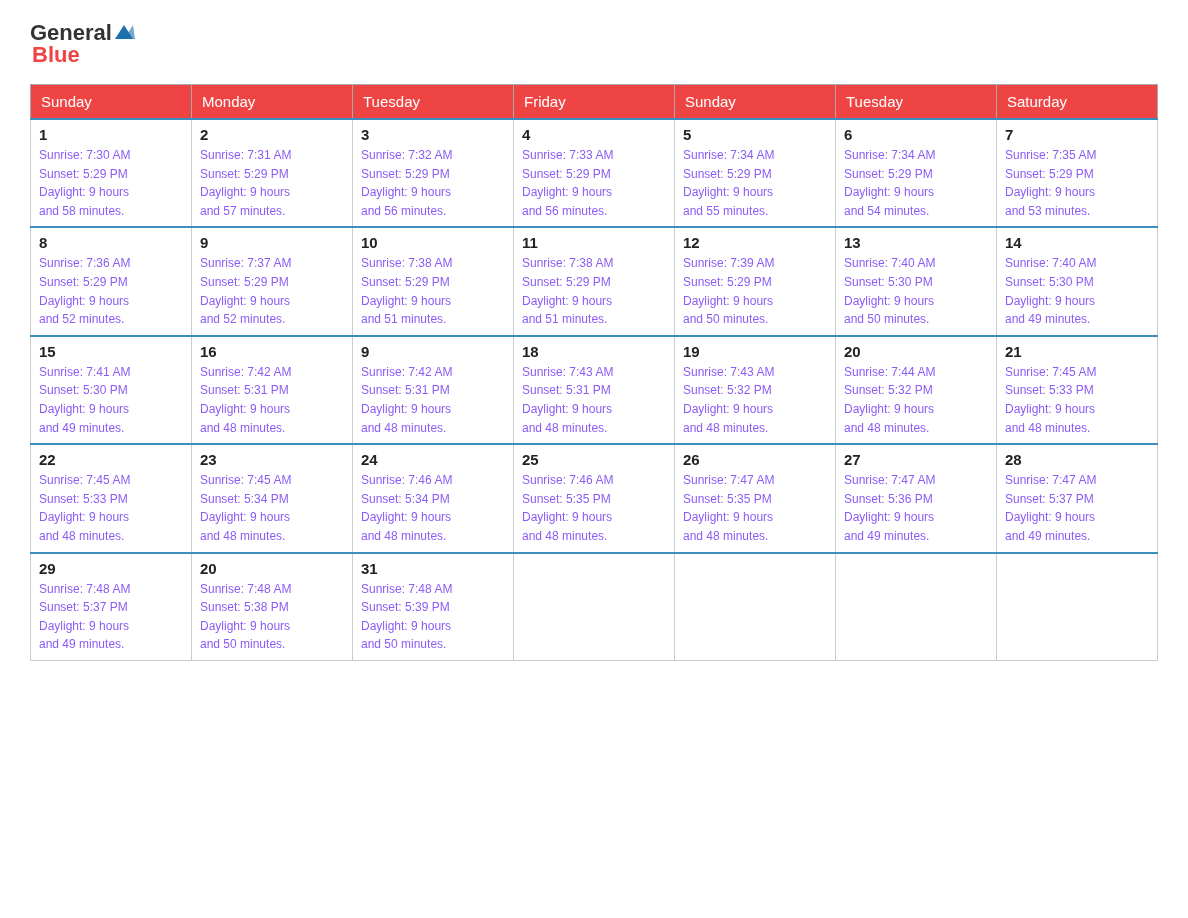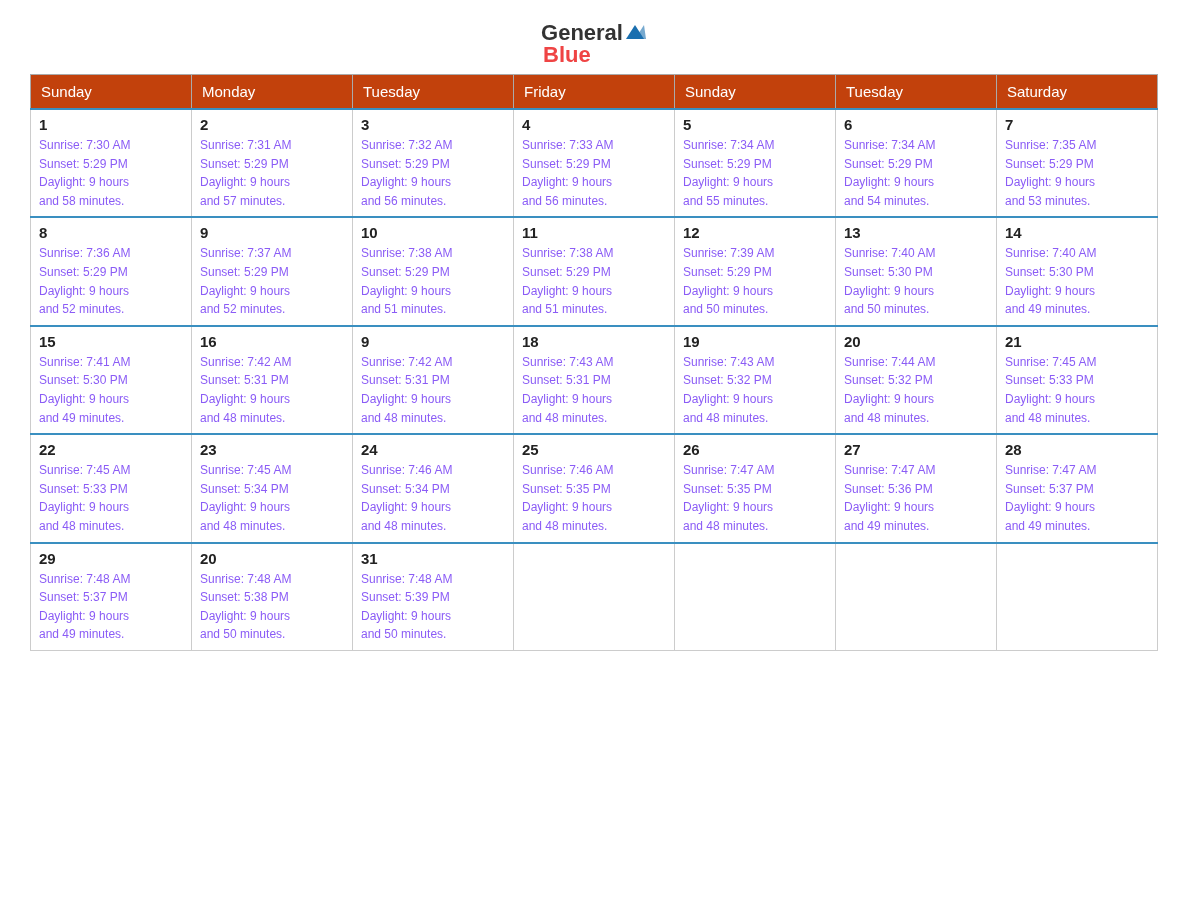"General" .header-area { justify-content: center -> flex-start; margin-bottom: 6px -> 16px }
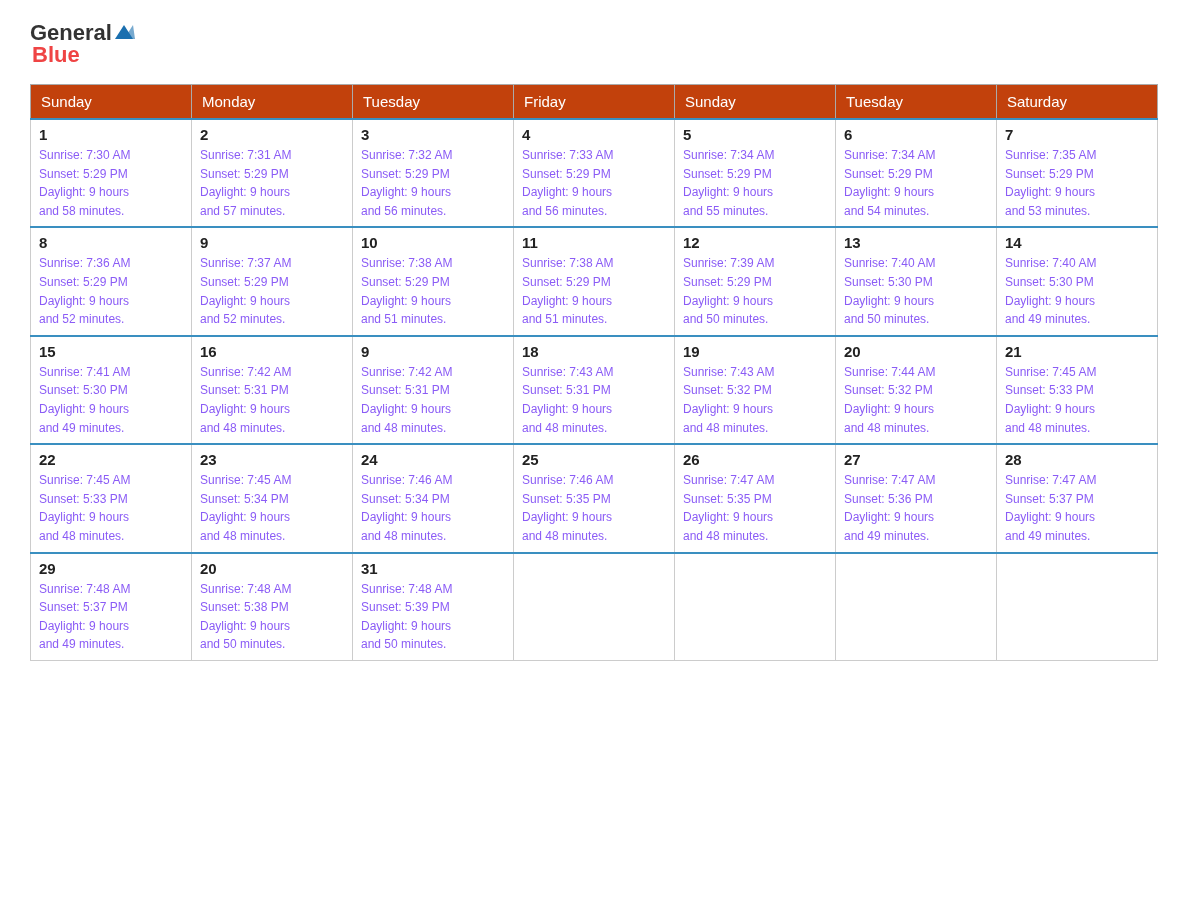"Sunday" .calendar-table th { background-color: #c2410c -> #ef4444 }
